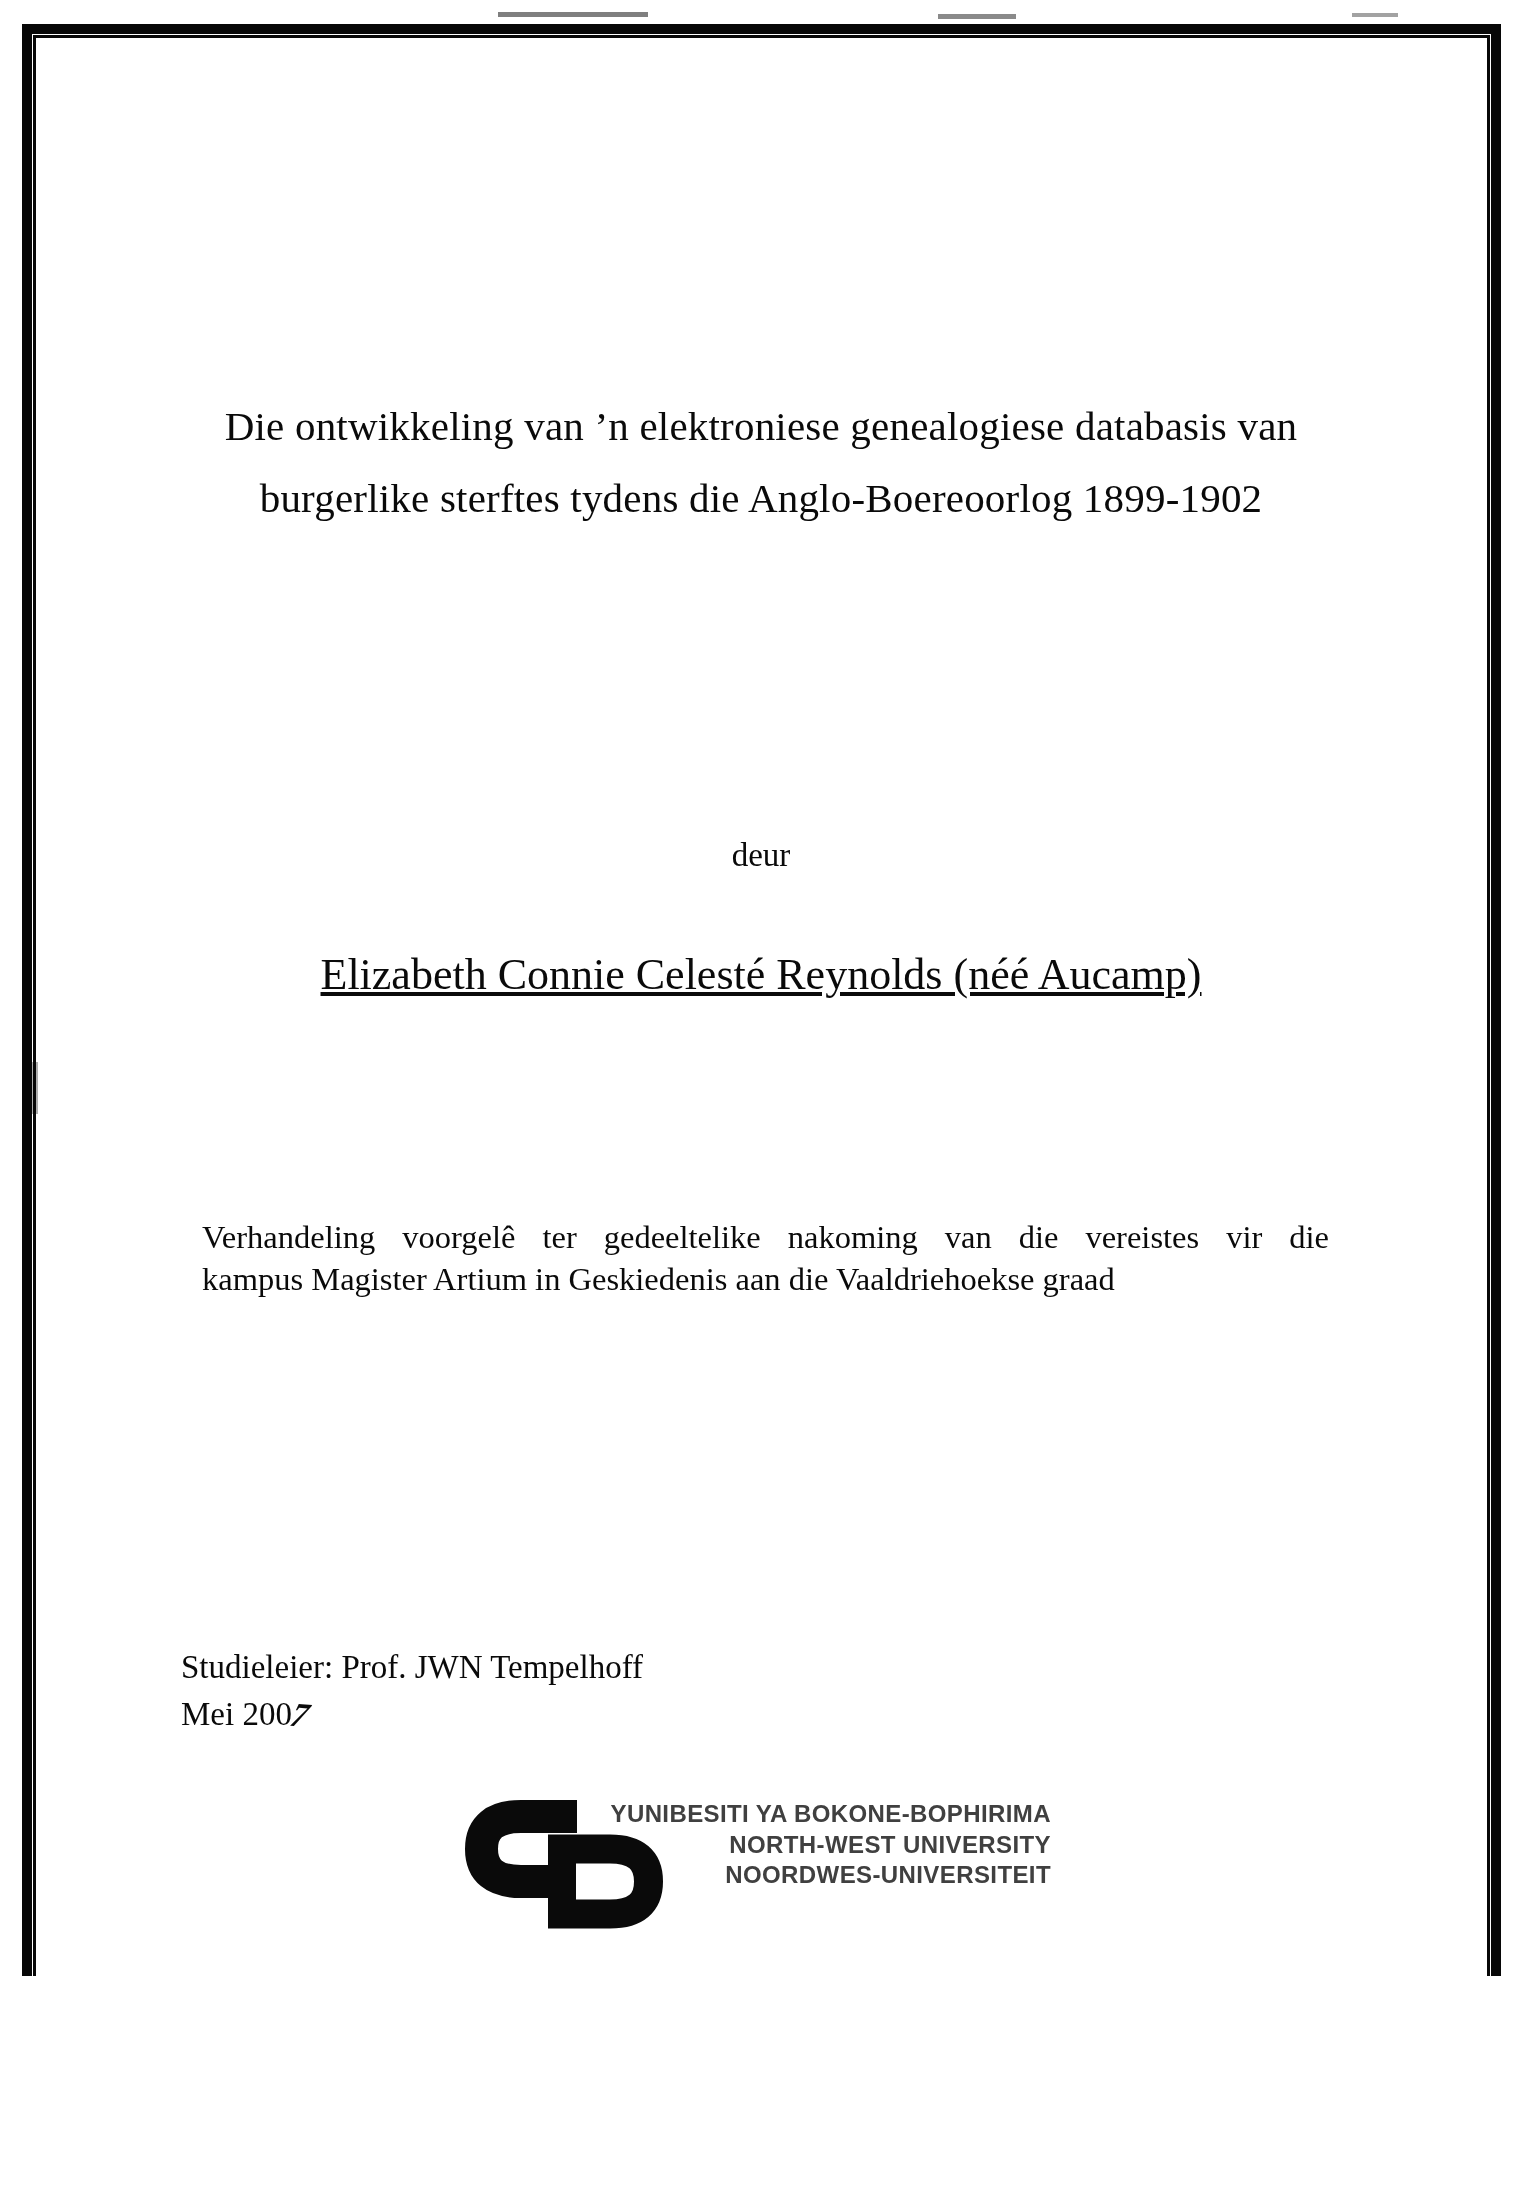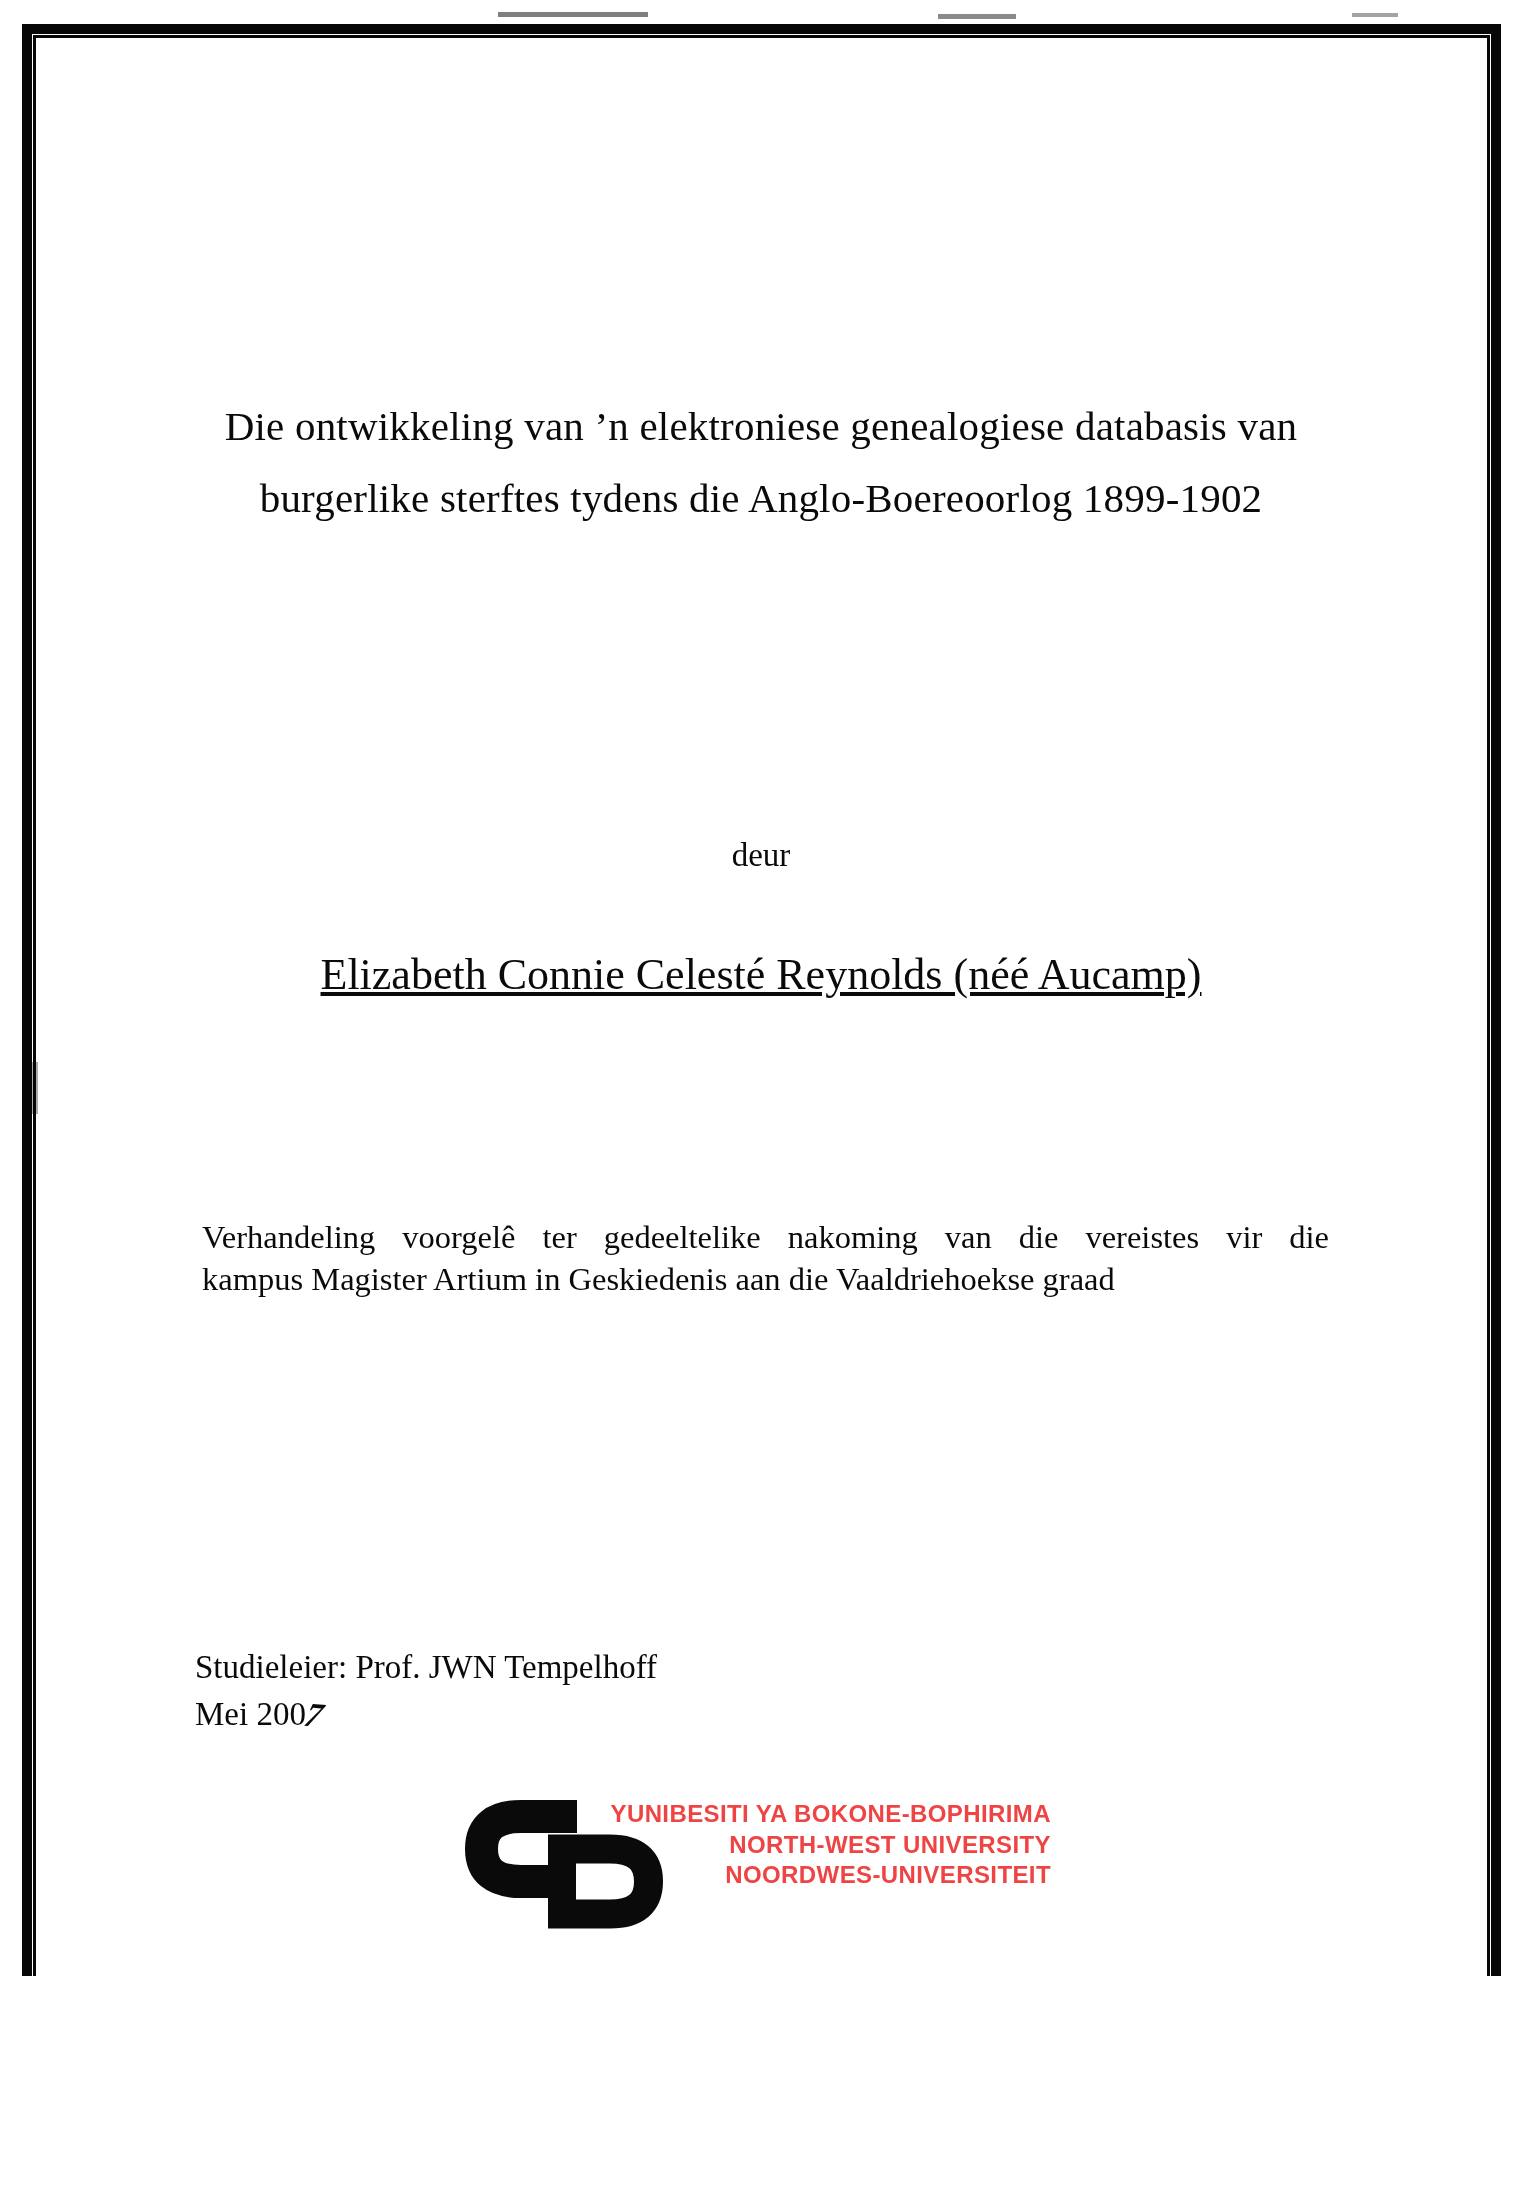"Studieleier: Prof. JWN Tempelhoff" .supervisor-block { left: 195px -> 181px }
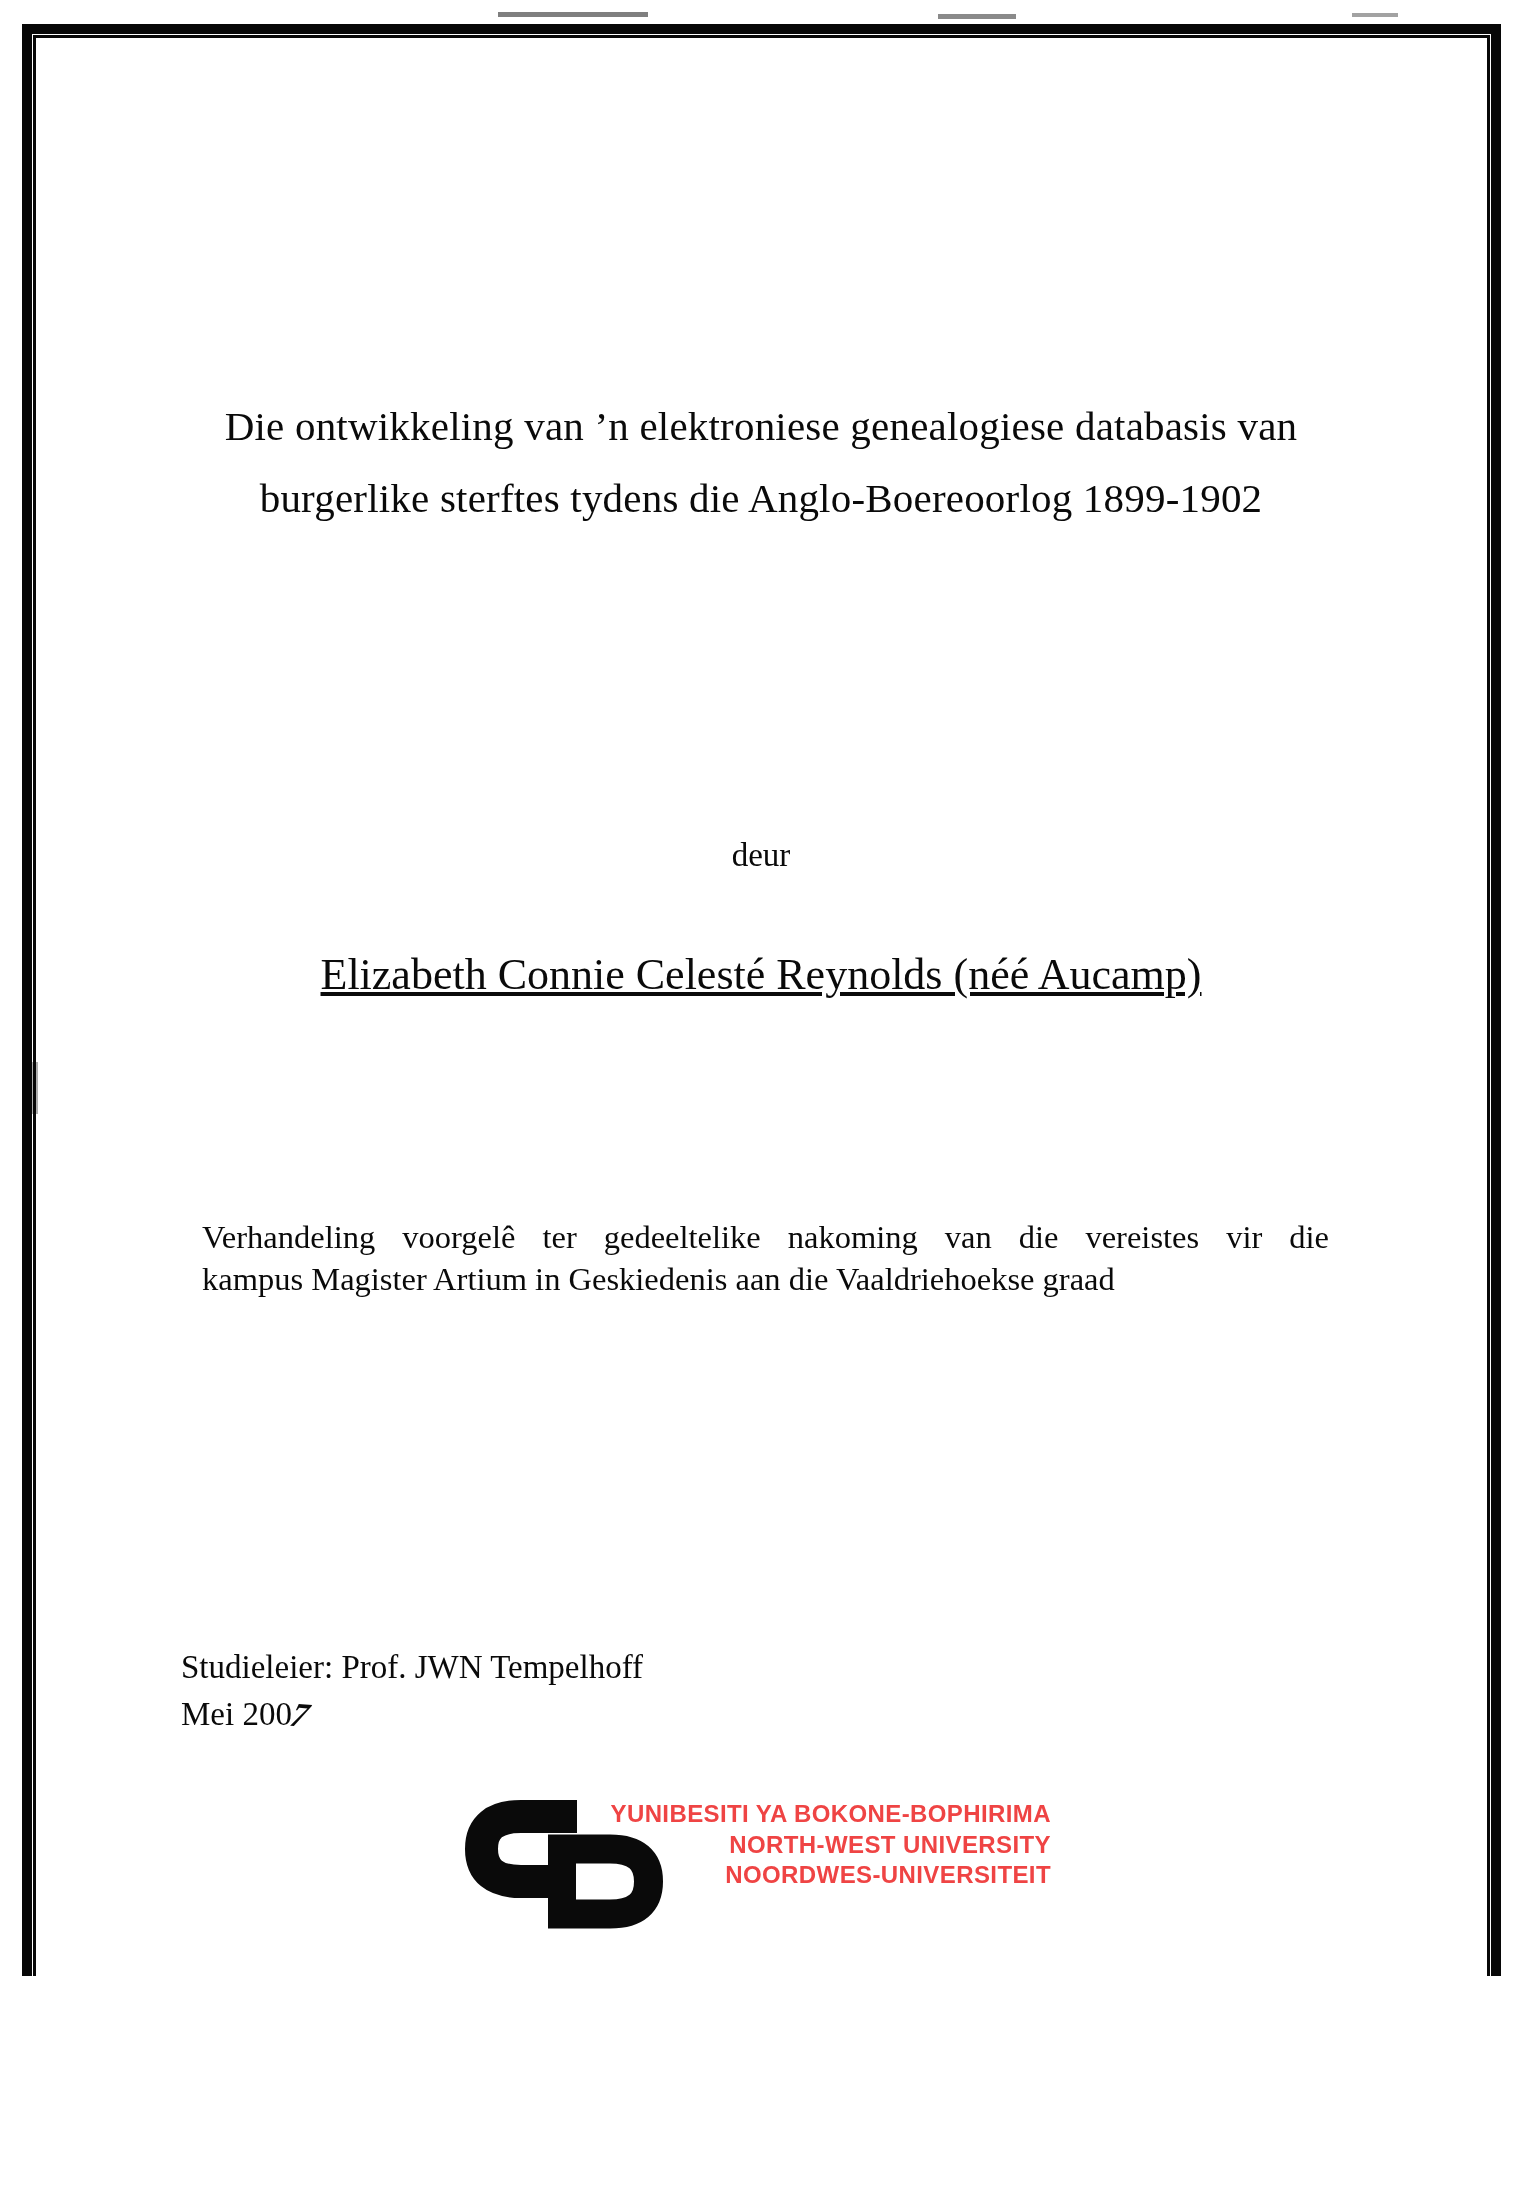"YUNIBESITI YA BOKONE-BOPHIRIMA" .logo-text { color: #ef4444 -> #404040 }
